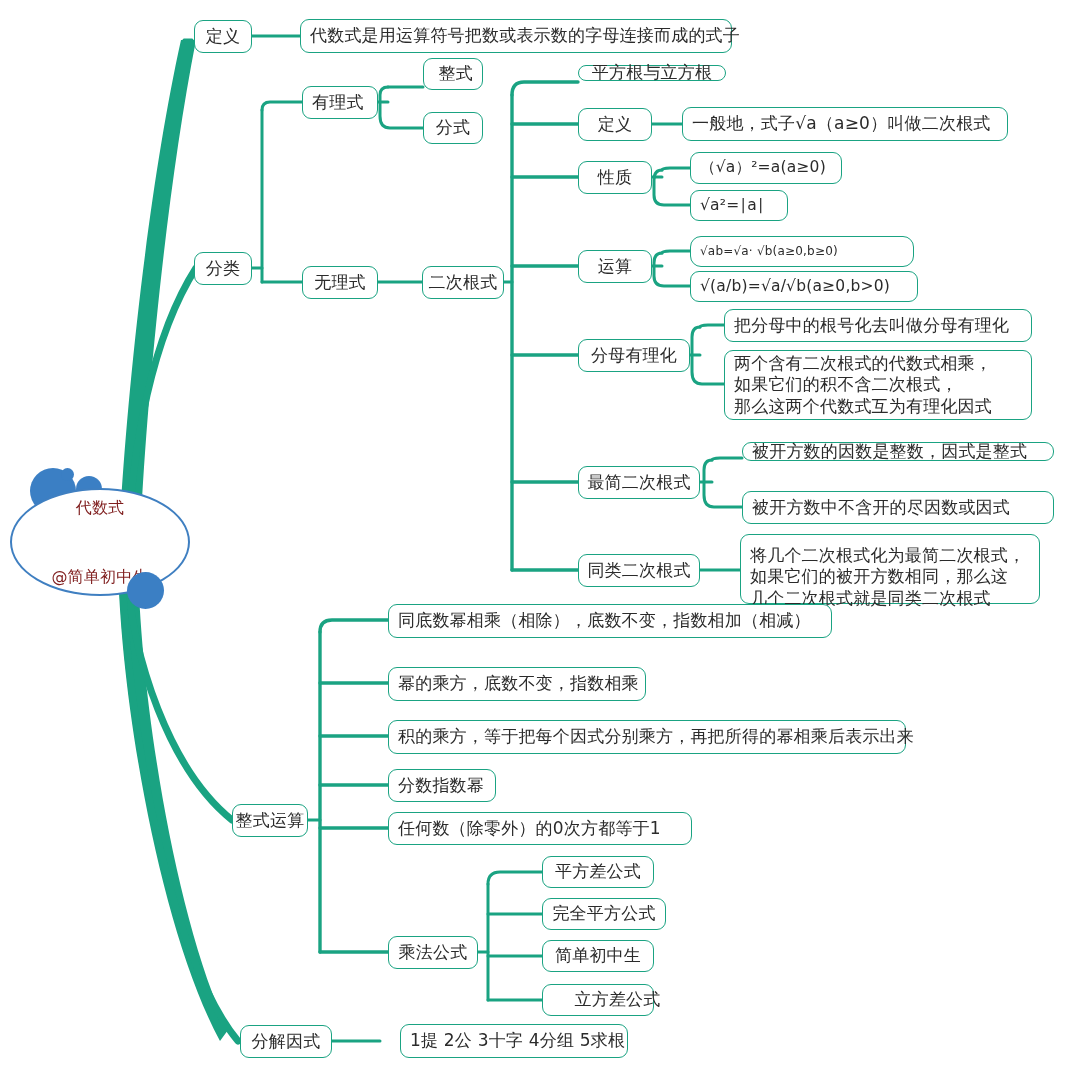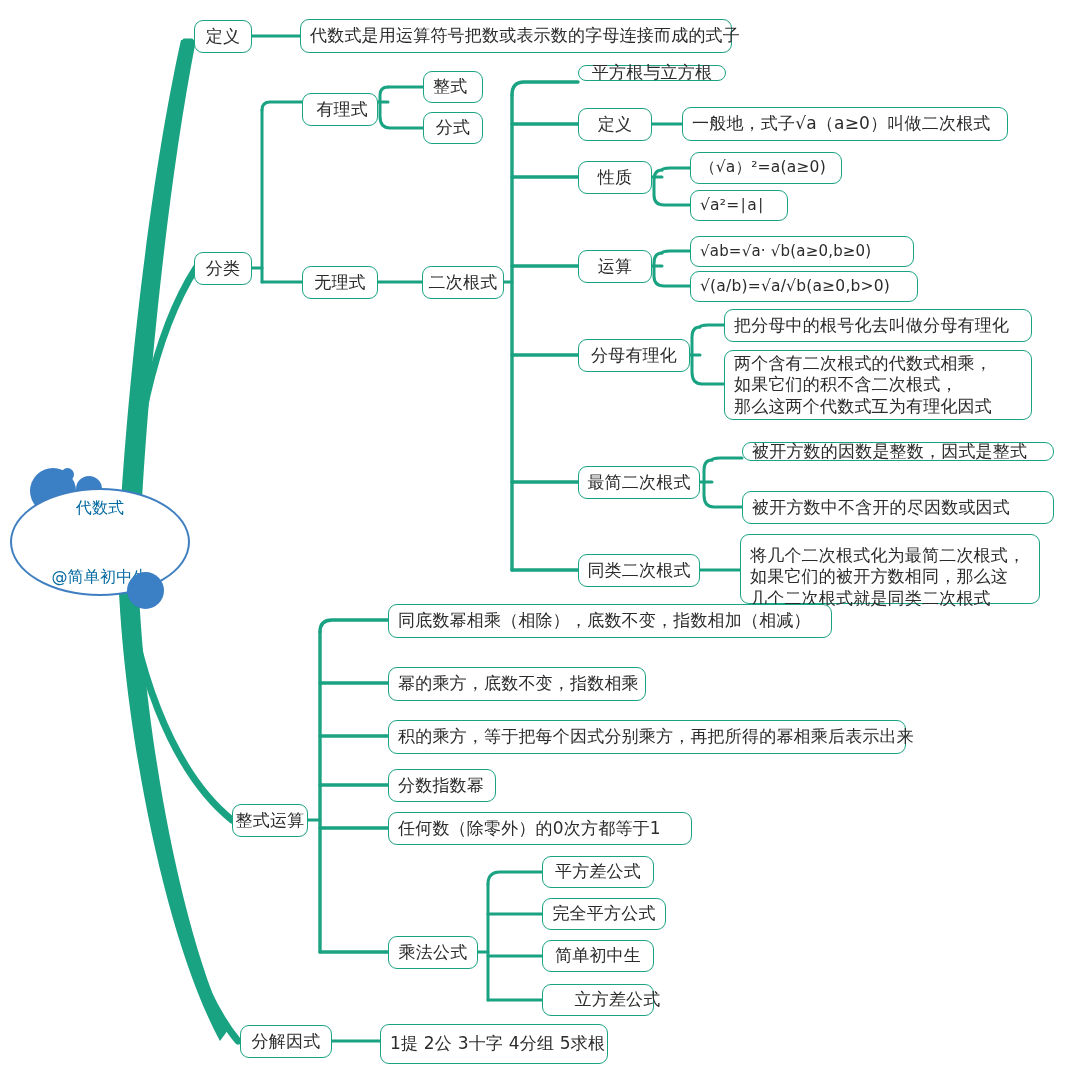"整式" div.node { justify-content: flex-start -> flex-end; top: 71px -> 58px }
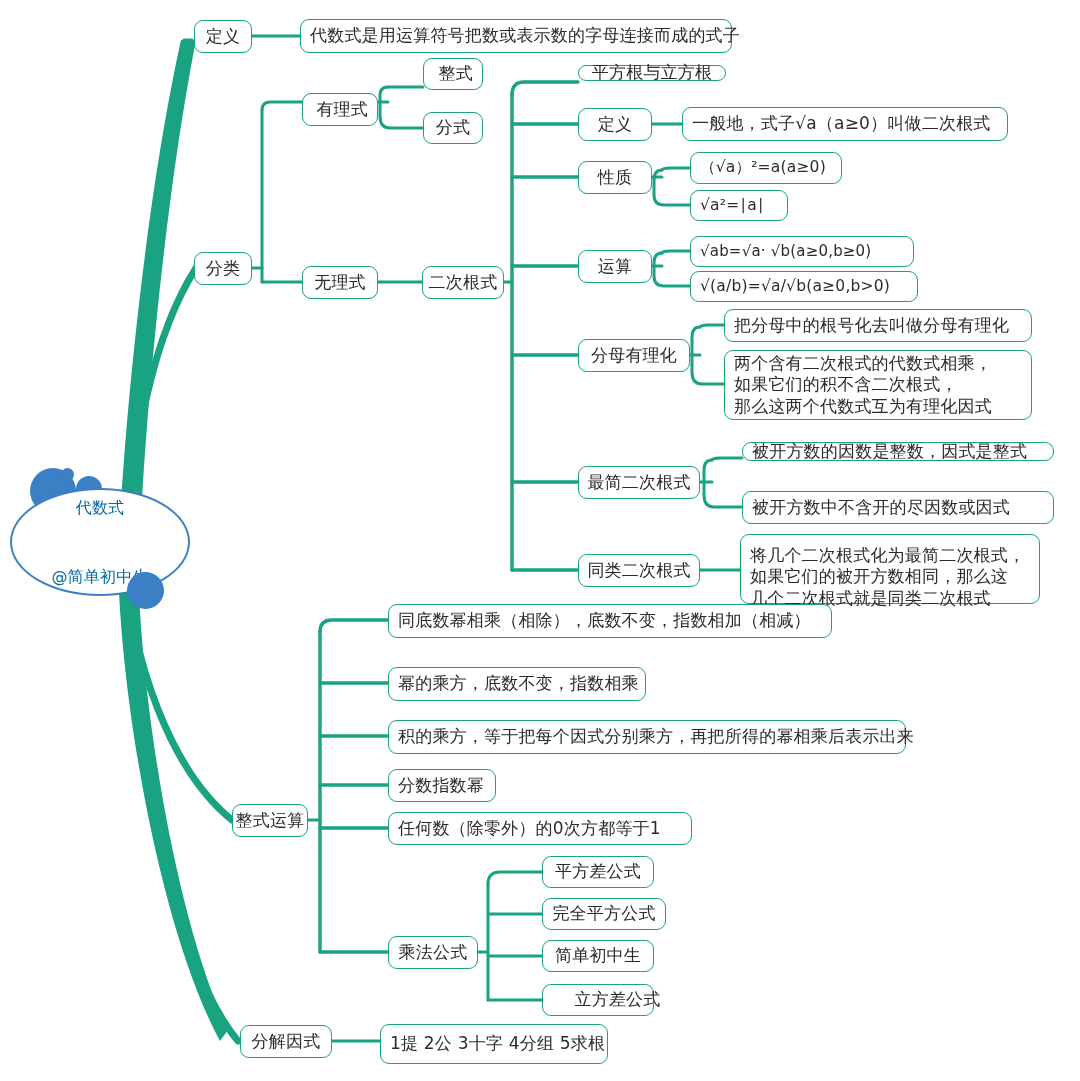"有理式" div.node { justify-content: flex-end -> flex-start; top: 93px -> 86px }
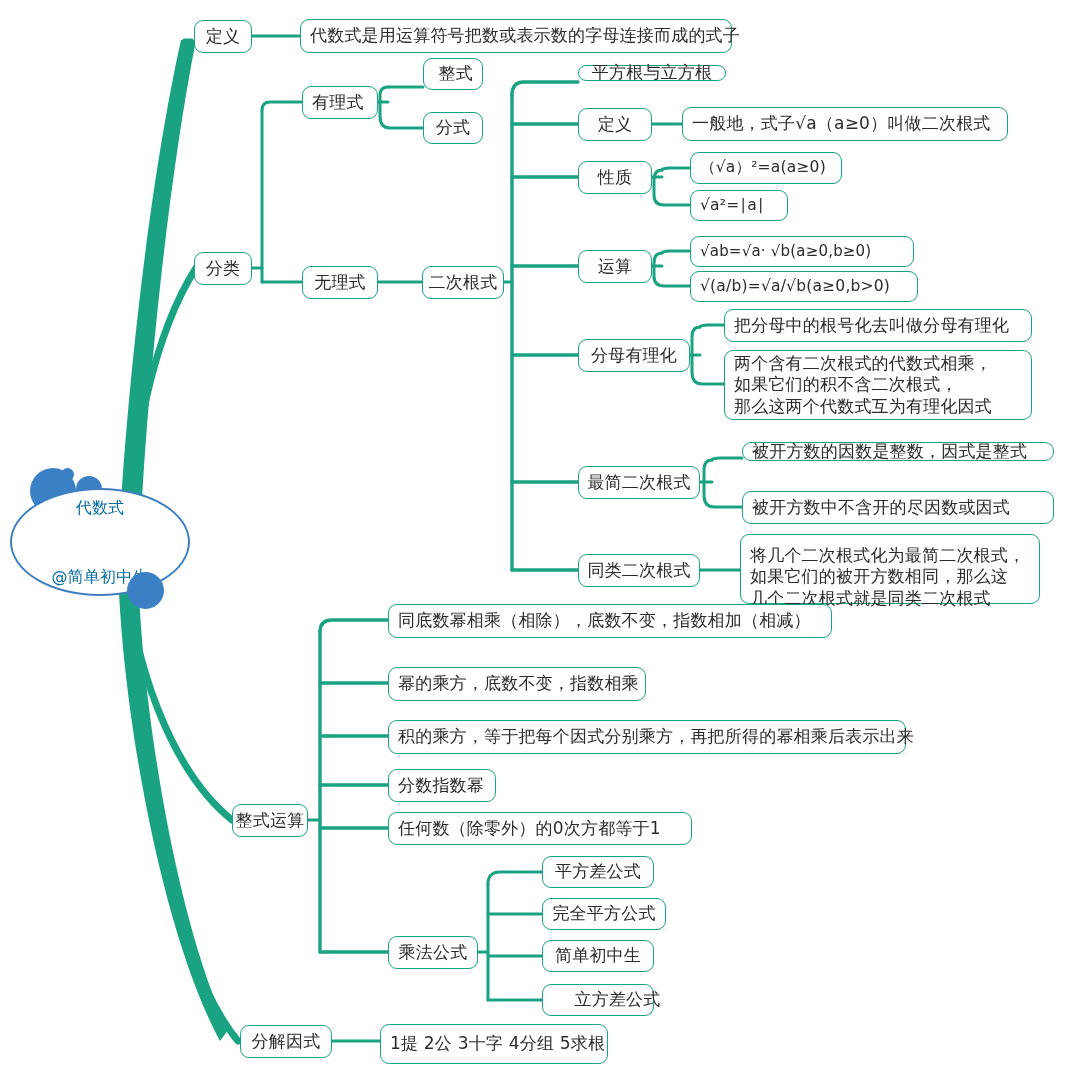"√ab=√a· √b(a≥0,b≥0)" div.node { border-radius: none -> 11px; font-size: 15px -> 12px }
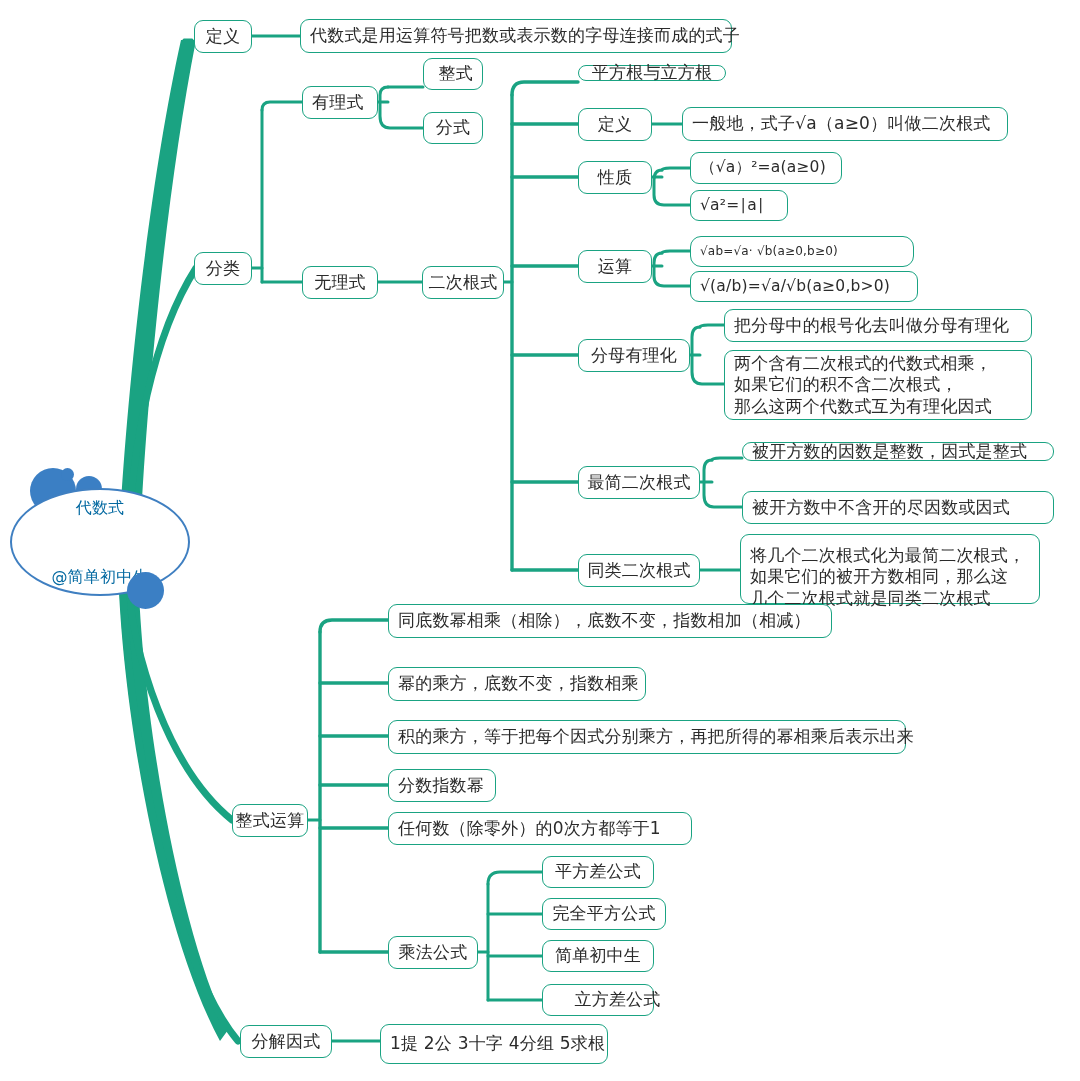"代数式" .node.center { color: #0369a1 -> #7f1d1d }
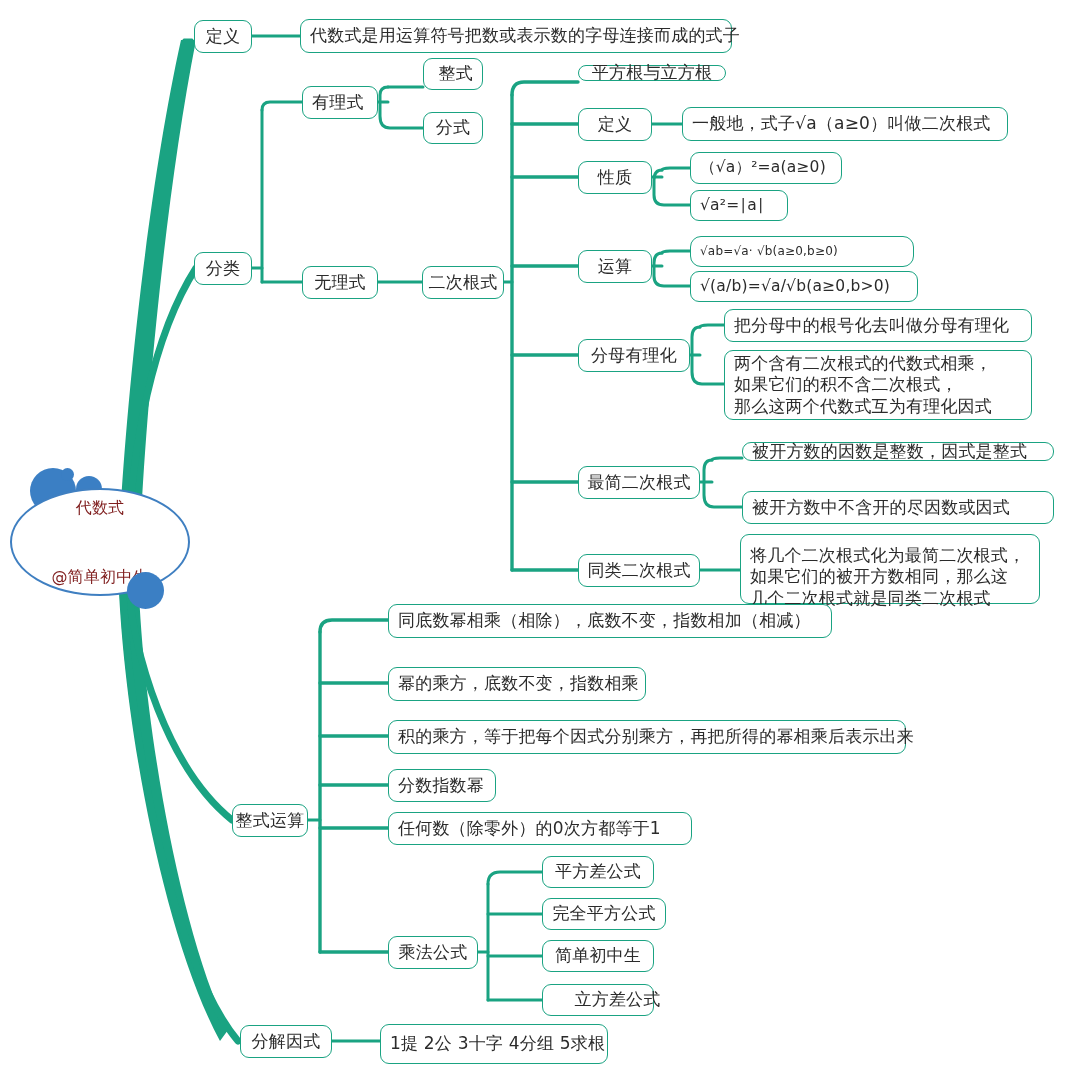"1提 2公 3十字 4分组 5求根" div.node { height: 40px -> 34px; left: 380px -> 400px }
